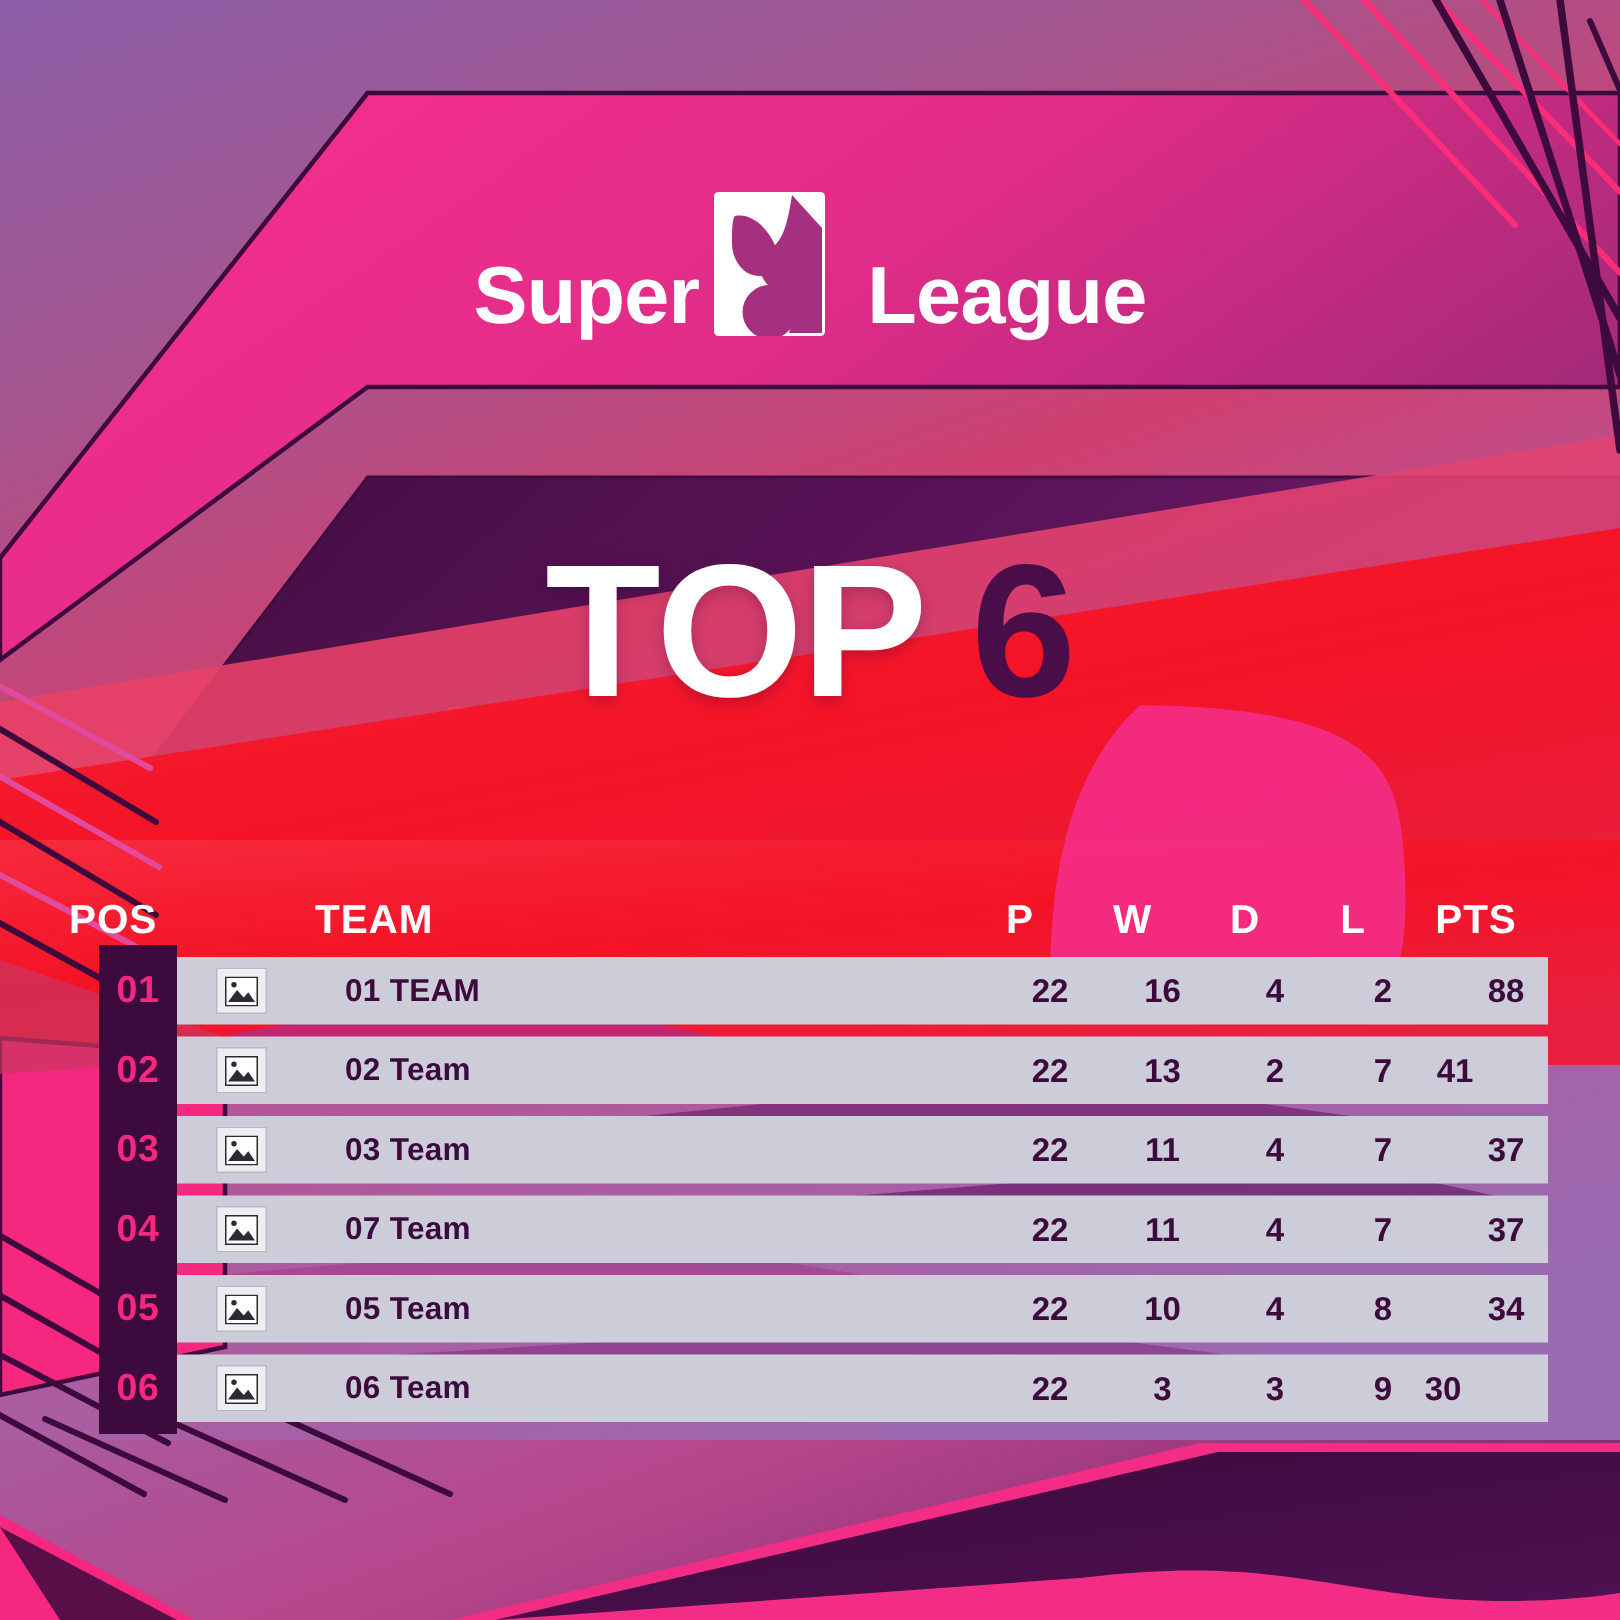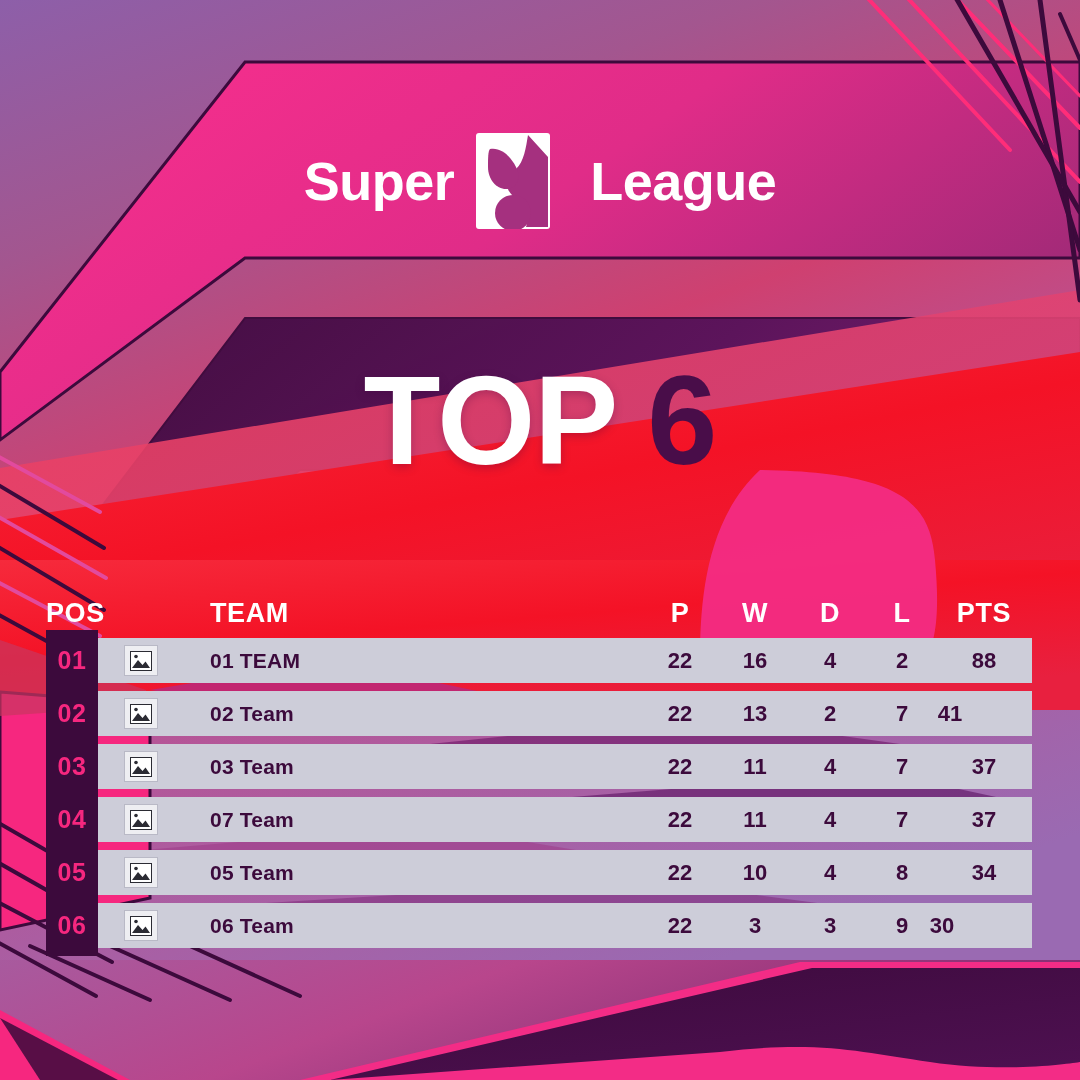"Super" .logo-wrap { align-items: center -> flex-end; gap: 12px -> 0px }
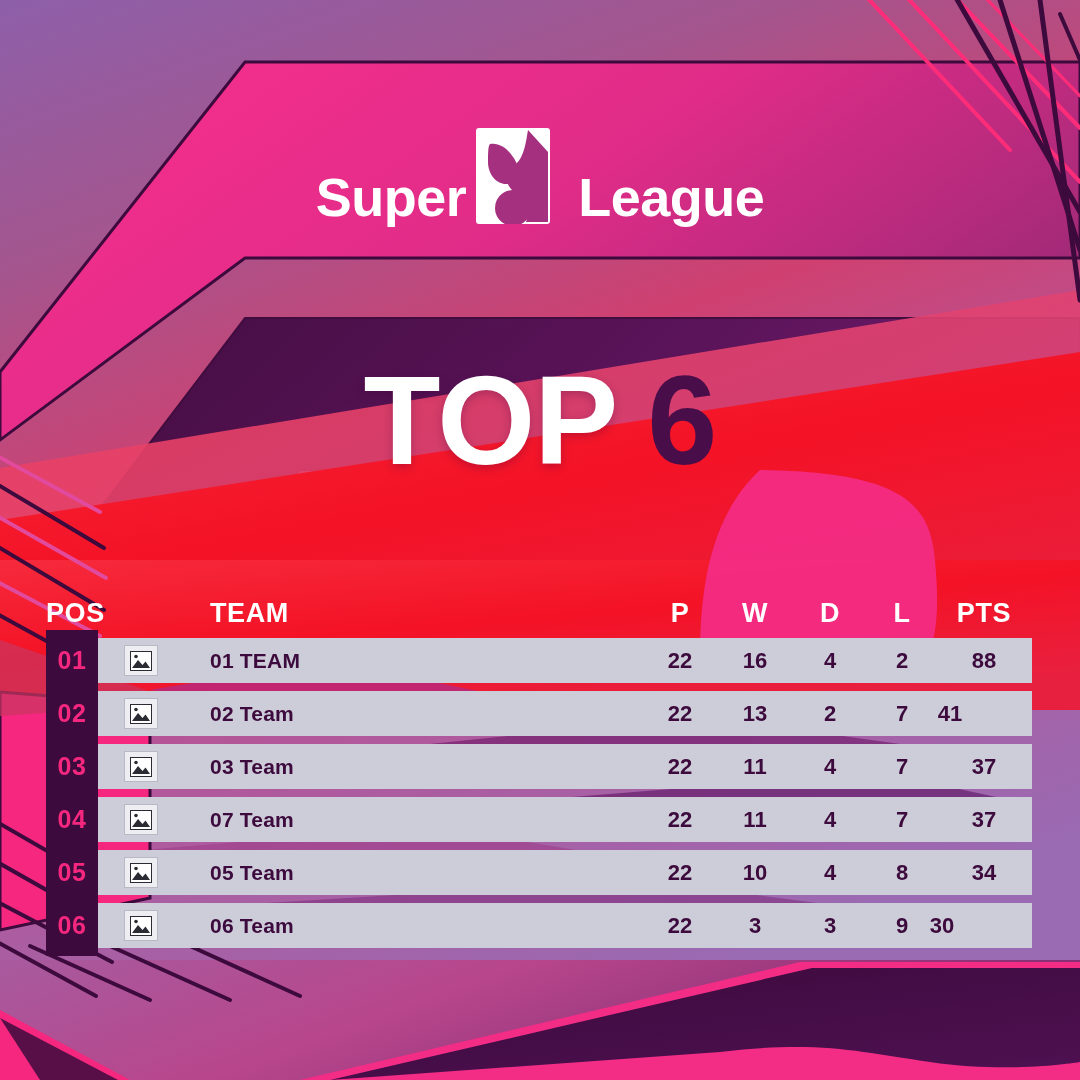"01" .rows { padding-left: none -> 20px }
